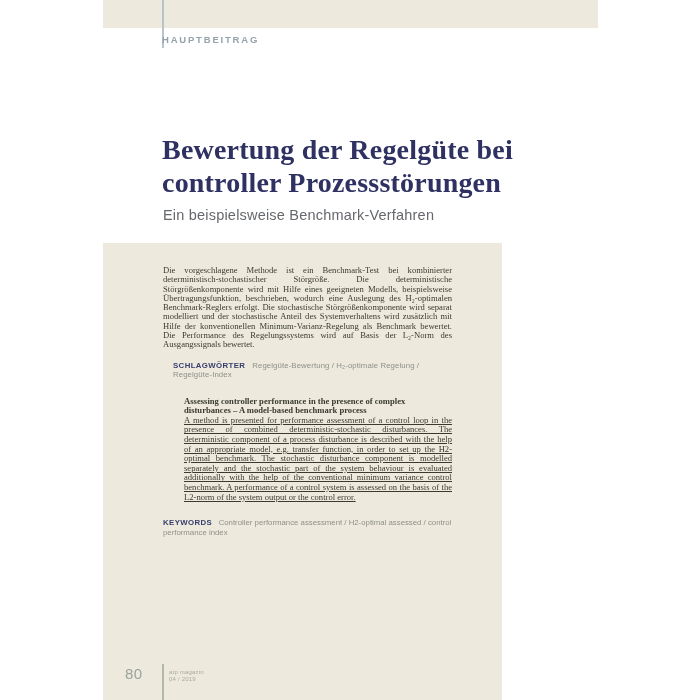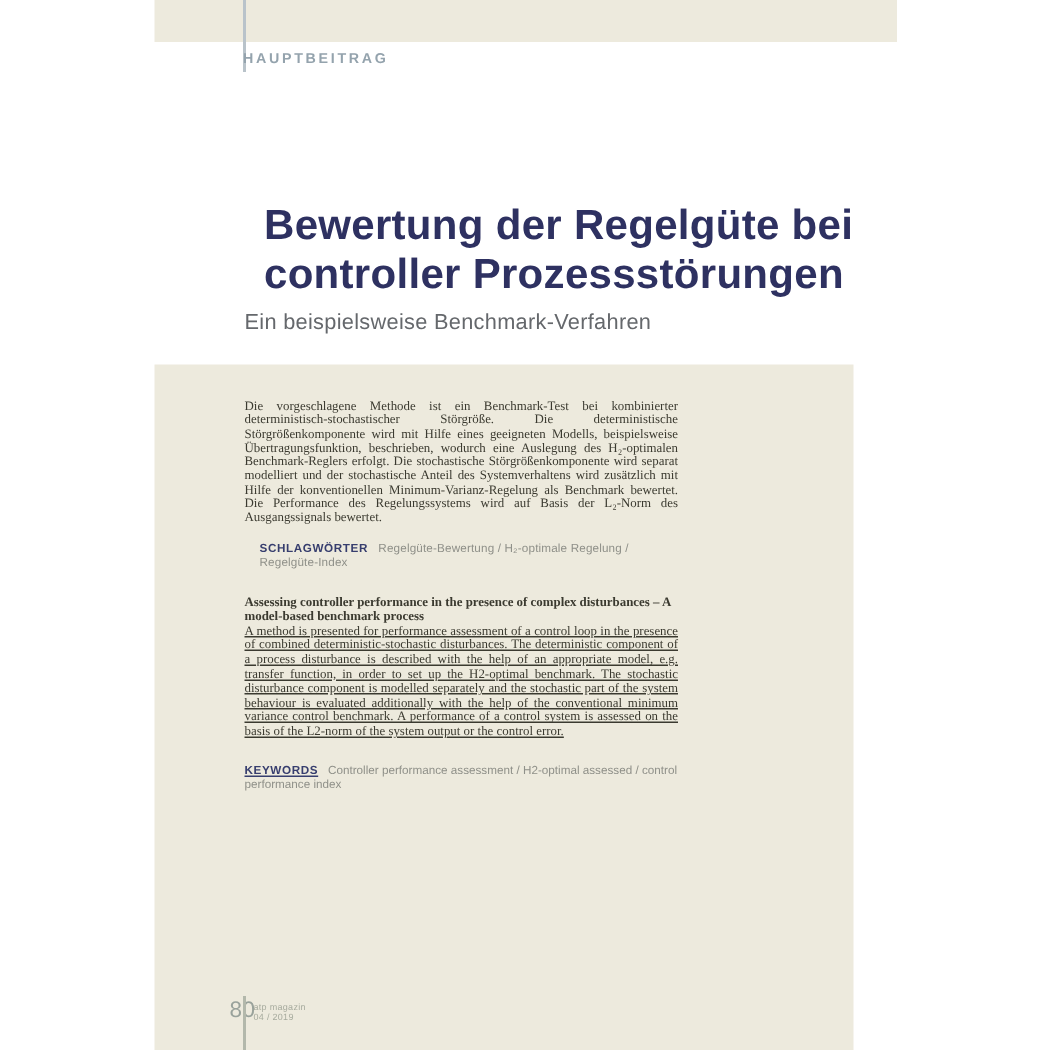"Bewertung der Regelgüte bei" .title { font-family: Liberation Sans, sans-serif -> Liberation Serif, serif; margin-left: 14px -> none }
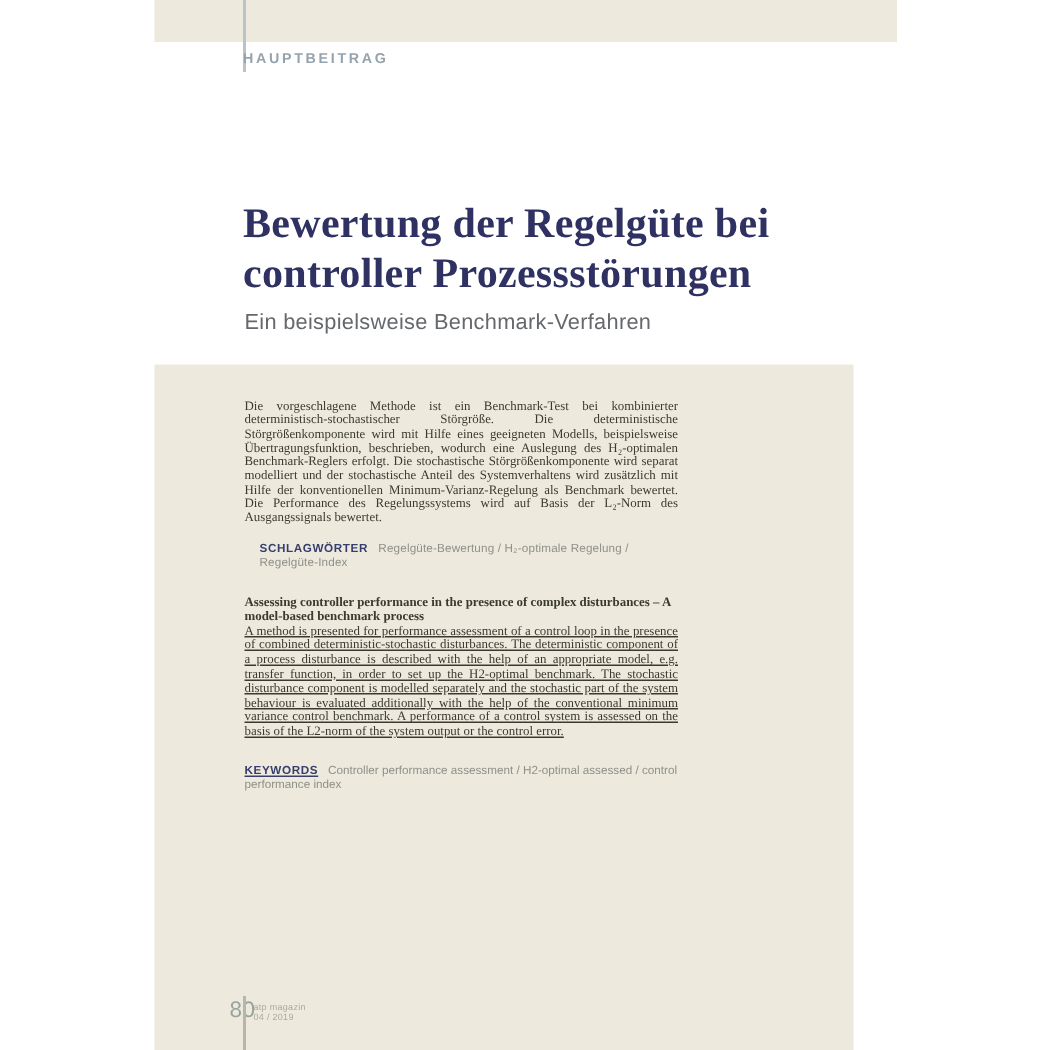"Die vorgeschlagene Methode ist ein" .main-box { width: 466px -> 399px }
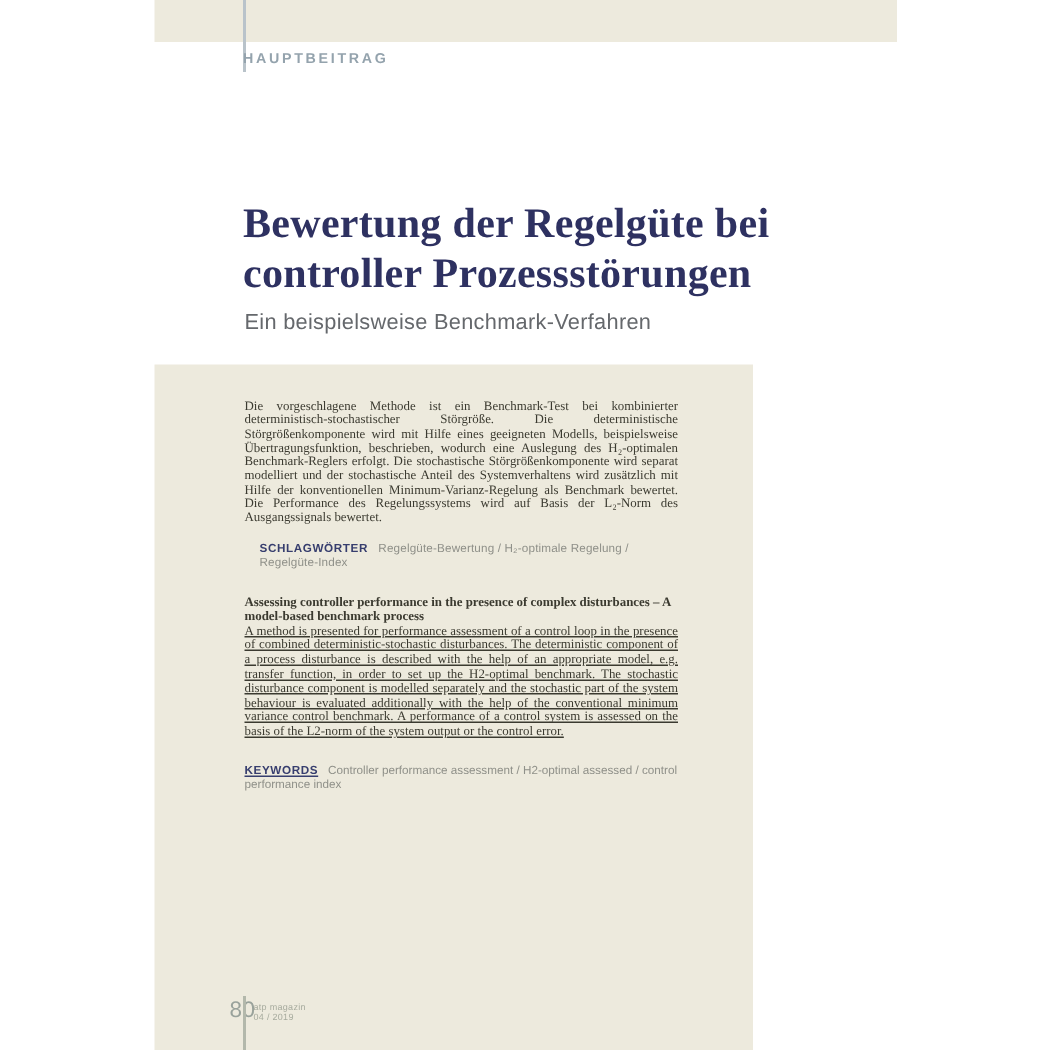"Assessing controller performance in the" .abstract-en { margin-left: none -> 21px }
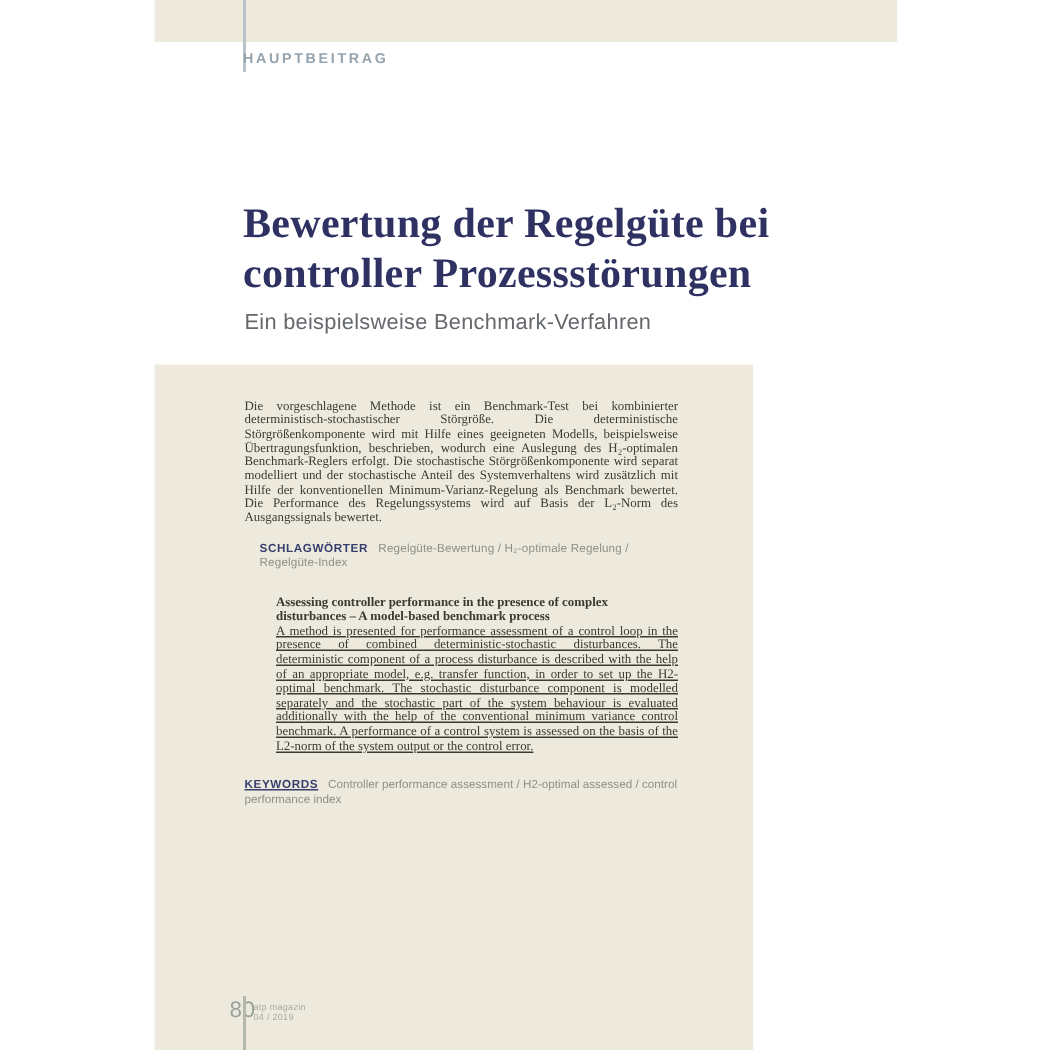"KEYWORDS" .keywords .lbl { text-decoration: underline -> none }
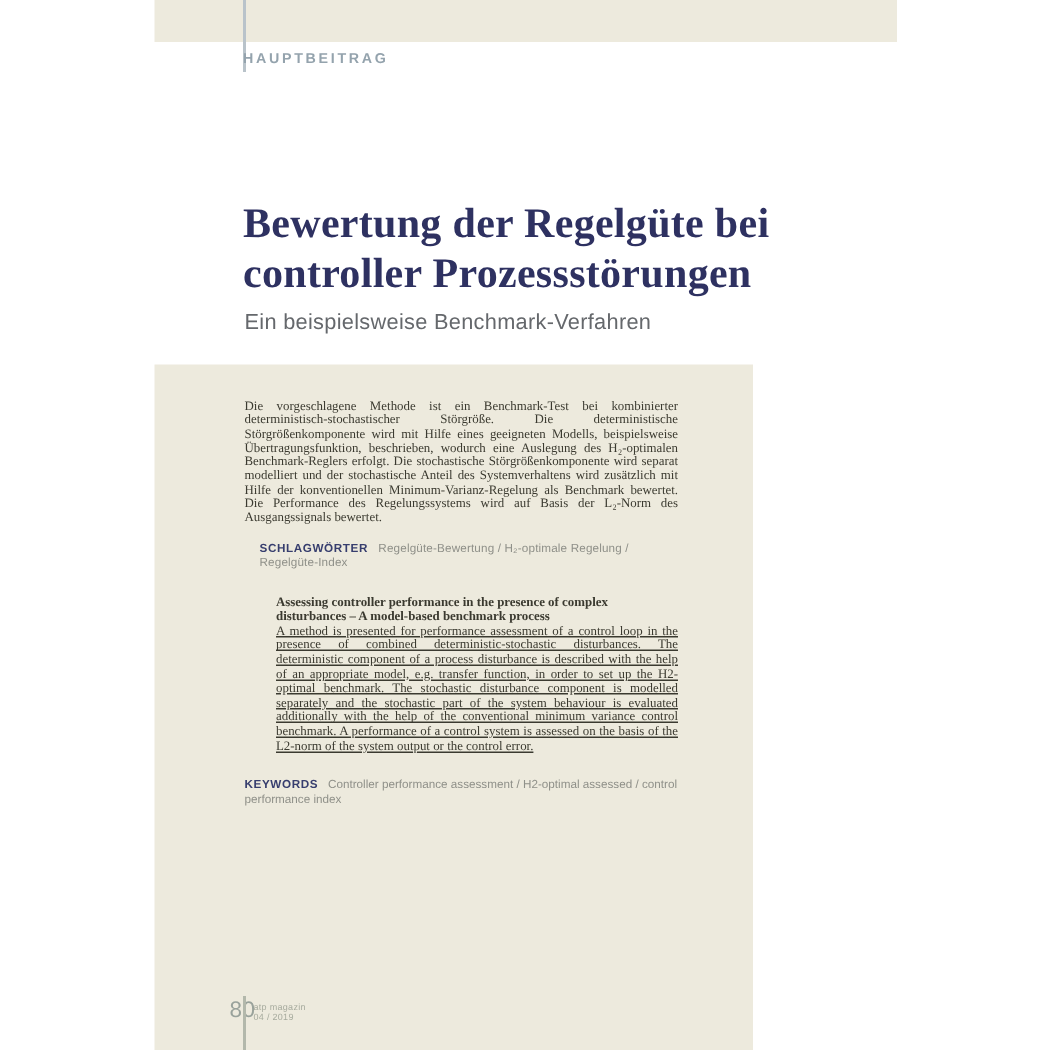"80" .page-number { left: 153px -> 125px }
